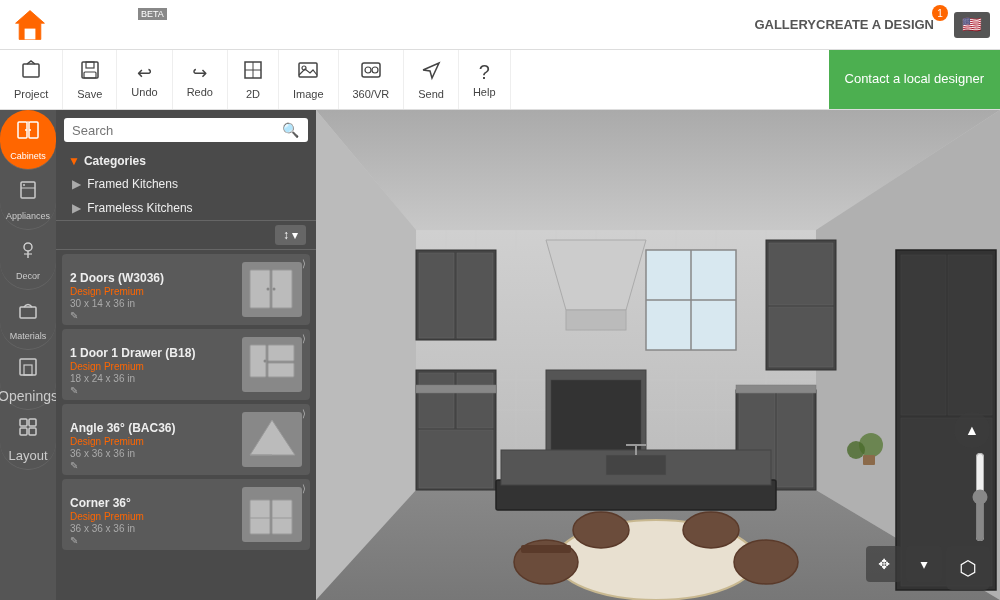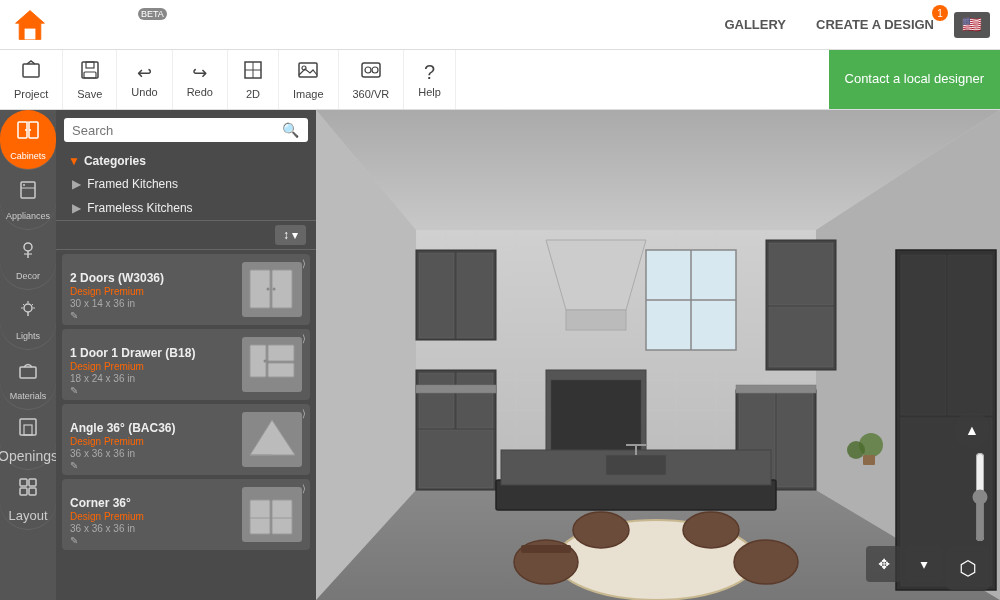"BETA" #beta-badge { border-radius: 6px -> 0 }
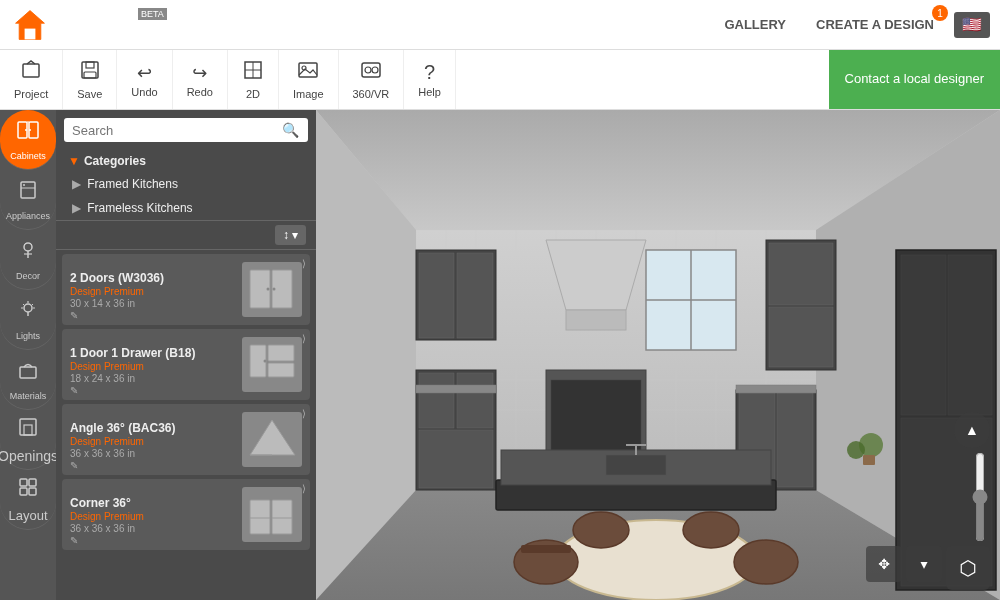"GALLERY" #nav-links { gap: 30px -> none }
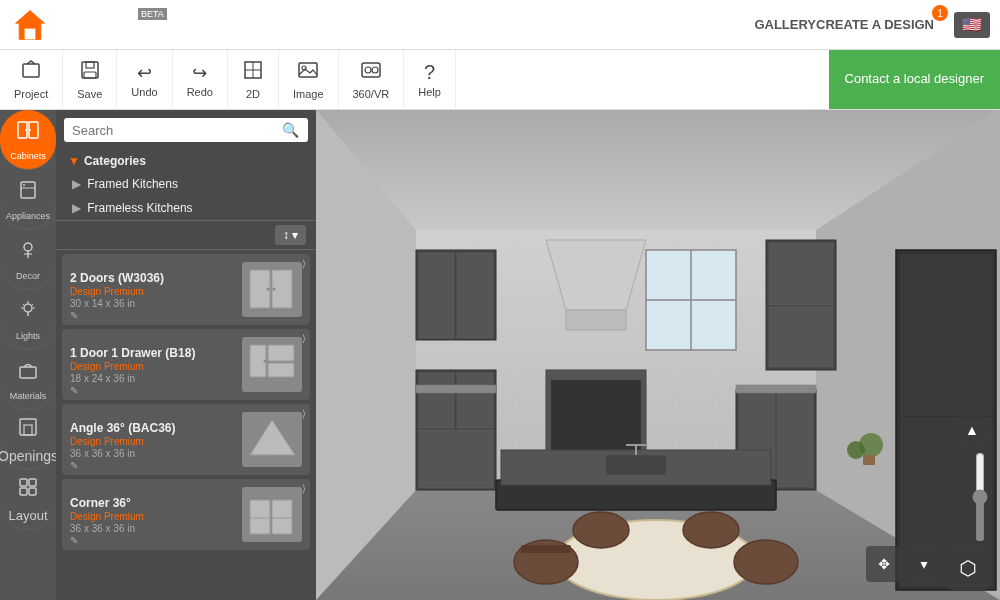"Send" div.toolbar-item { html: none -> <div> <span> <svg> <polyline></polyline> </svg> </span> <span>Send</span> </div> }
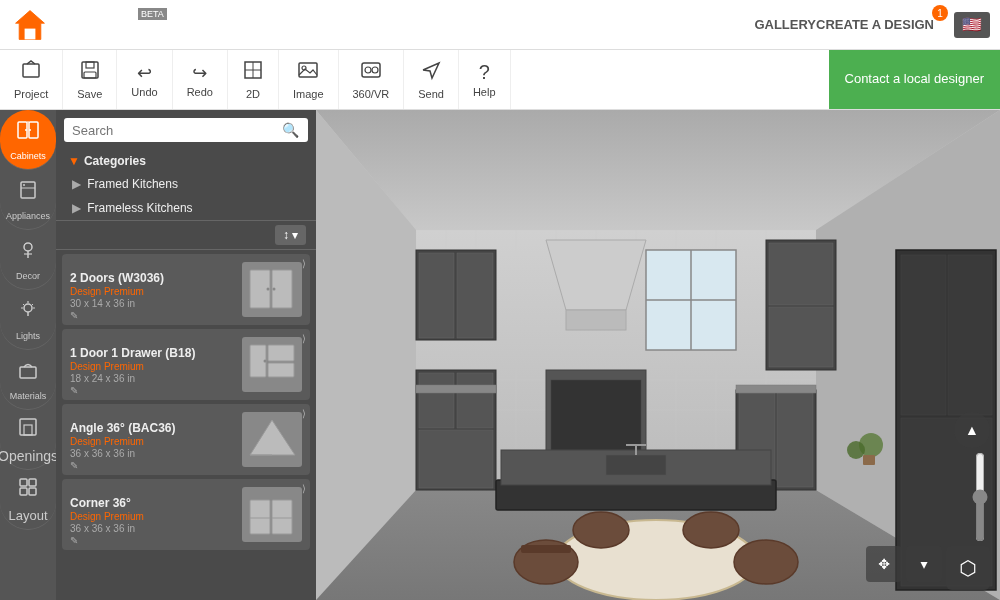"Lights" div.sidebar-item { html: <div> <span> <svg> <circle></circle> <line></line> <line></line> <line></line> <line></line> <line></line> <line></line> </svg> </span> <span>Lights</span> </div> -> none }
